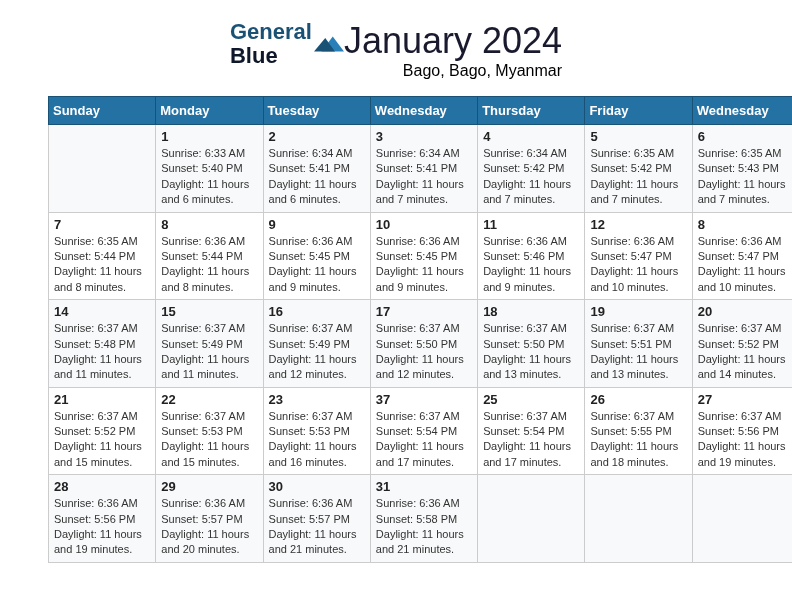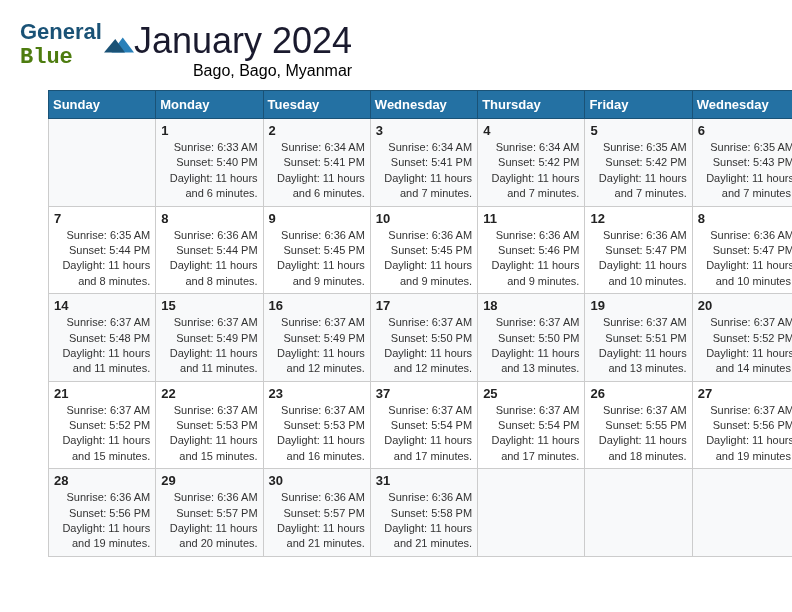"General" .header { justify-content: flex-start -> center; margin-bottom: 10px -> 16px }
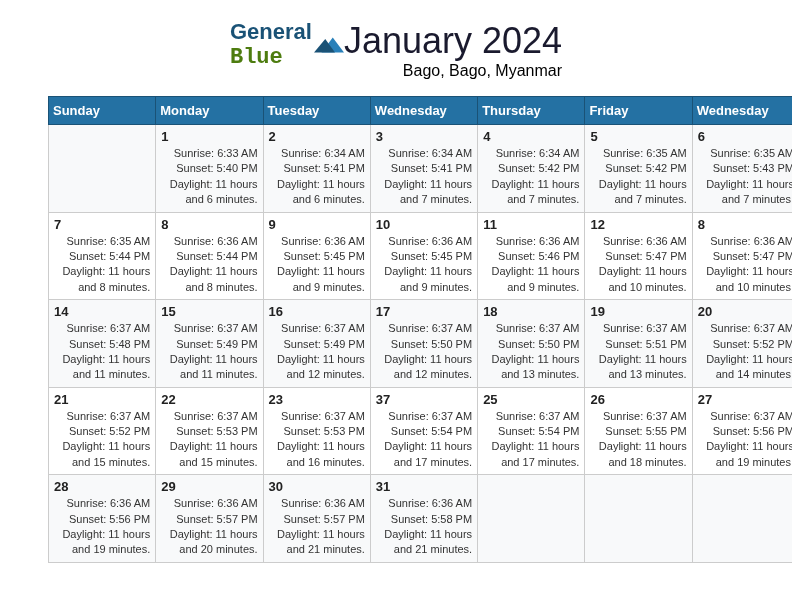"Blue" .logo-text span { color: #4d7c0f -> #0f172a; font-family: Liberation Mono, monospace -> none }
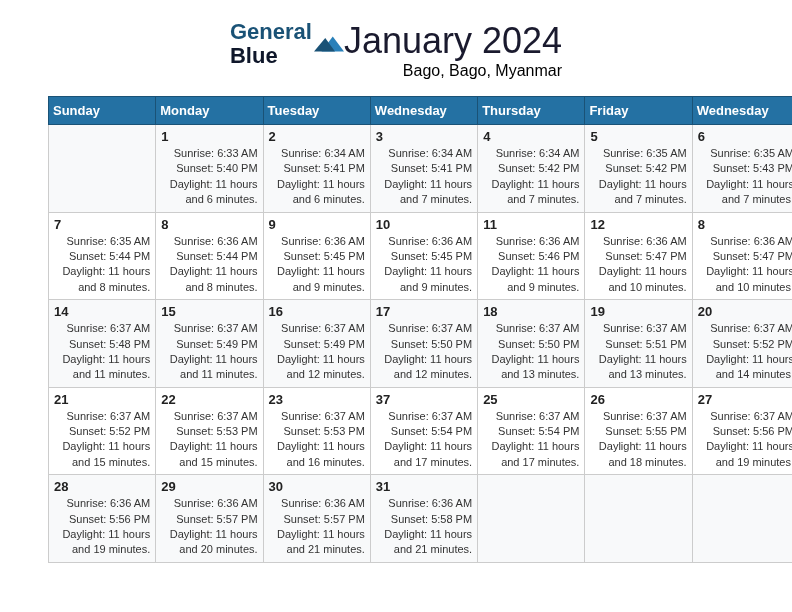"Sunrise: 6:33 AM" .day-info { text-align: right -> none }
